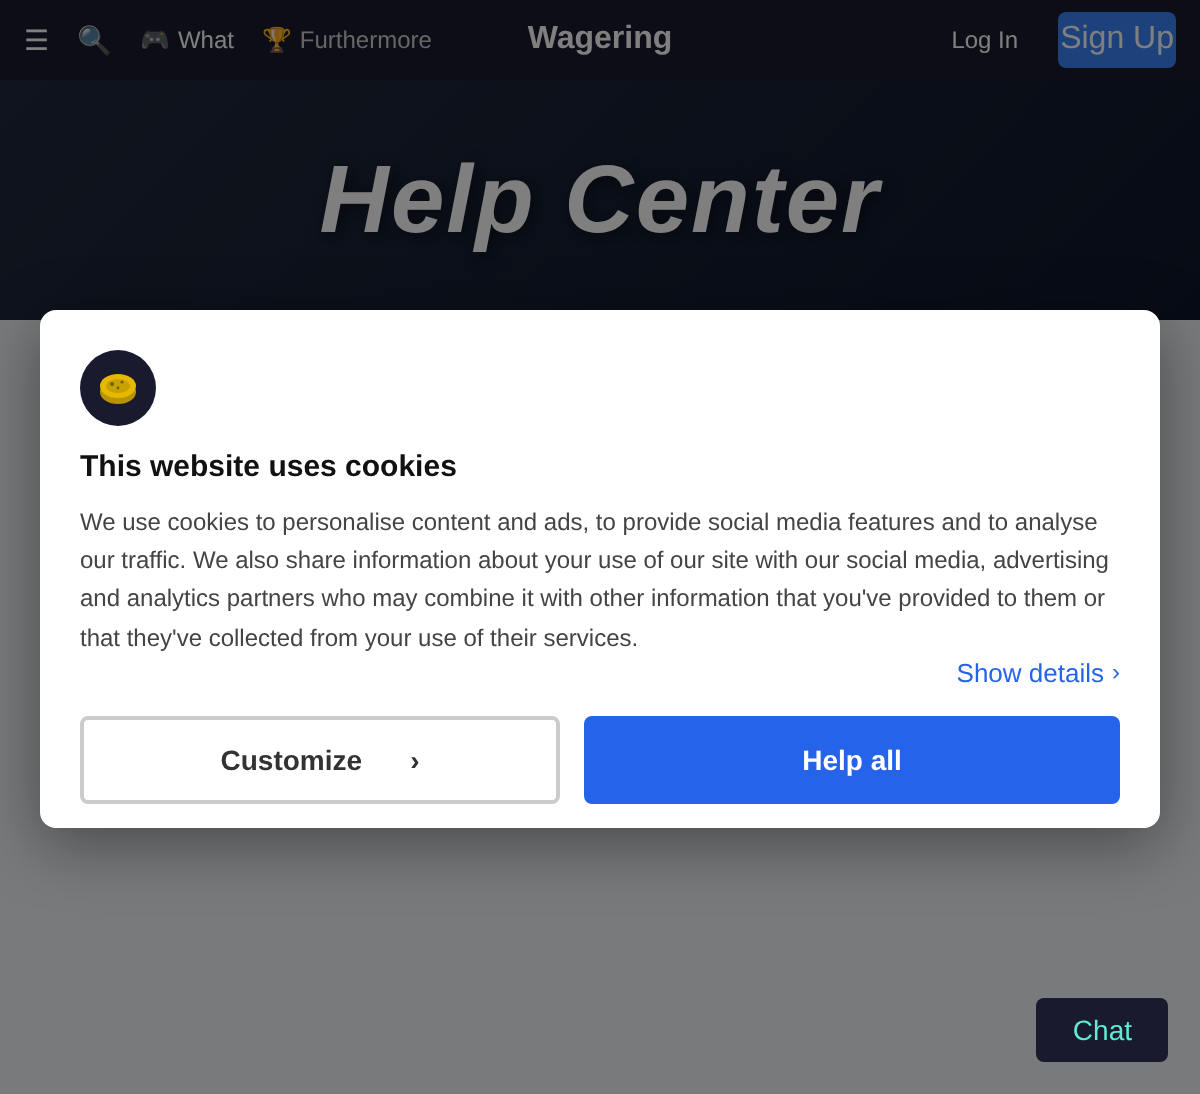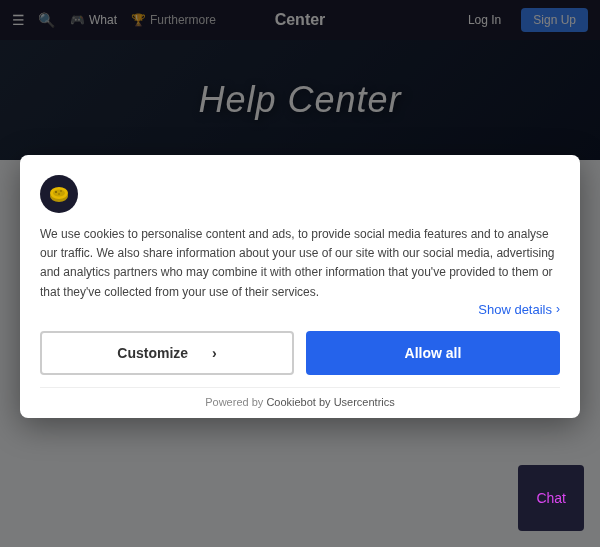"Center" div.nav-logo { text: Center -> Wagering }
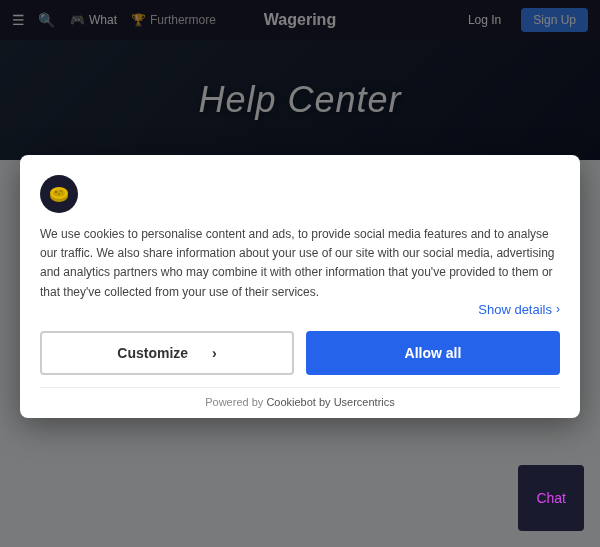"Sign Up" .btn-signup { font-size: 12px -> 16px; padding: 5px 12px -> 5px 1px }
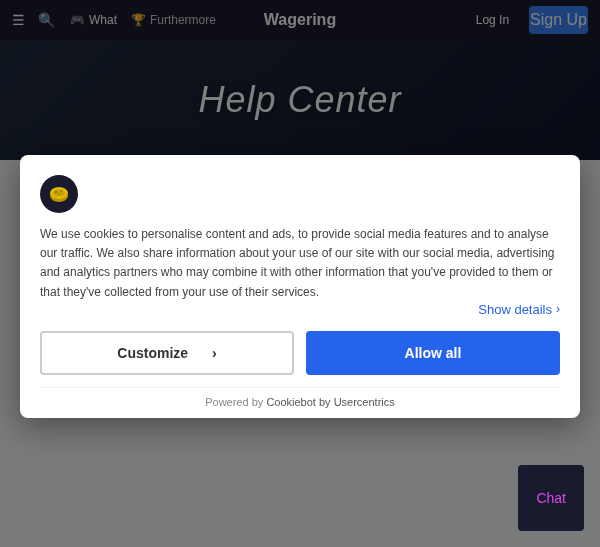"Help Center" .hero-title { font-size: 36px -> 48px; font-weight: 400 -> 700 }
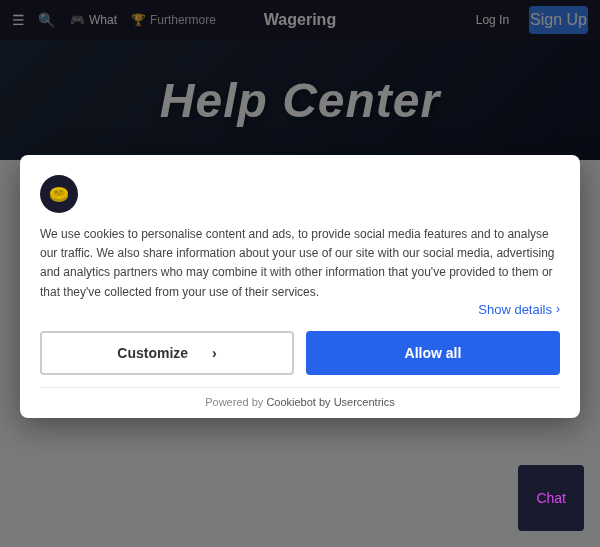"This website uses cookies" div.cookie-title { html: none -> <div>This website uses cookies</div> }
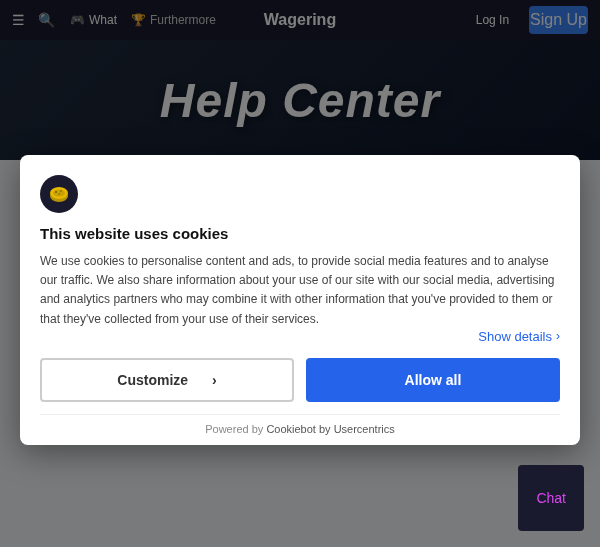"Customize" .btn-customize { padding: 12px 14px -> 12px 0 }
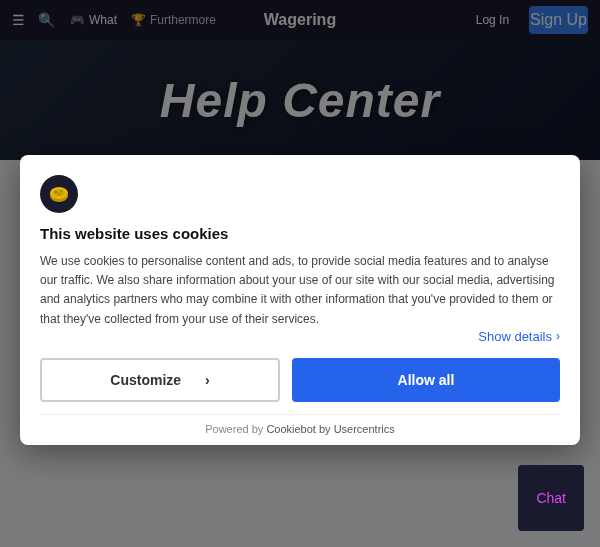"Allow all" button.btn-allow-all { text: Allow -> Help }
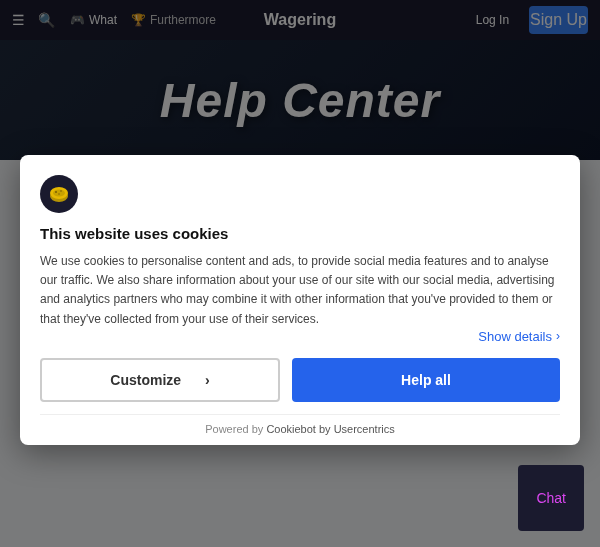"Powered by Cookiebot by Usercentrics" div.cookie-footer { html: <div> <span>Powered by</span> <a>Cookiebot by Usercentrics</a> </div> -> none }
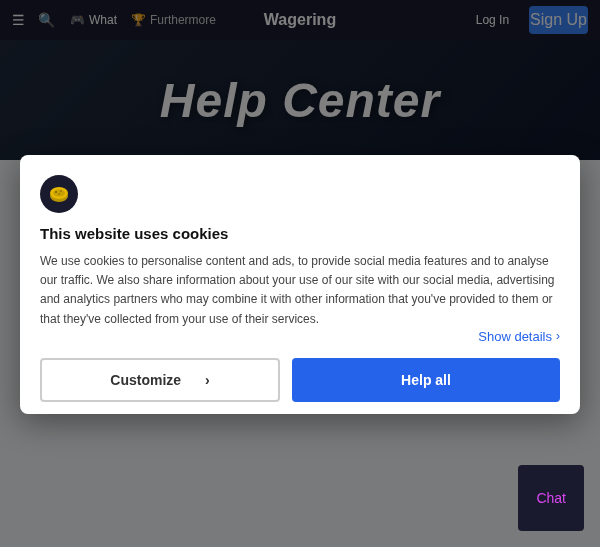"Chat" .chat-btn { color: #d946ef -> #5eead4; padding: 25px 18px -> 8px 18px }
